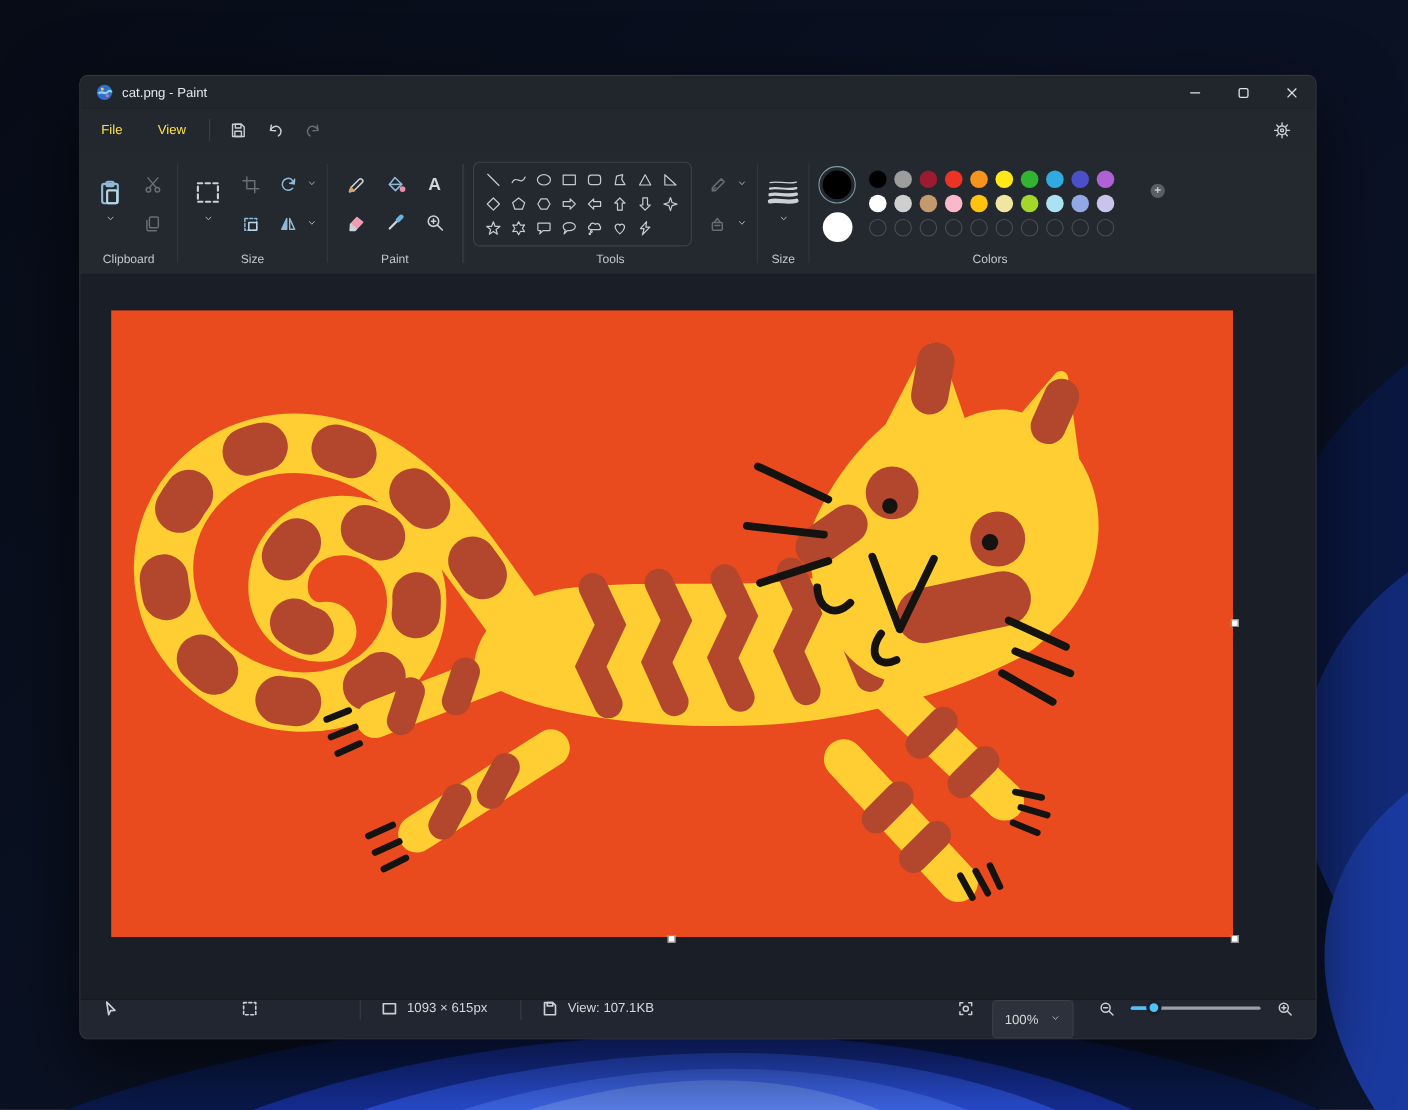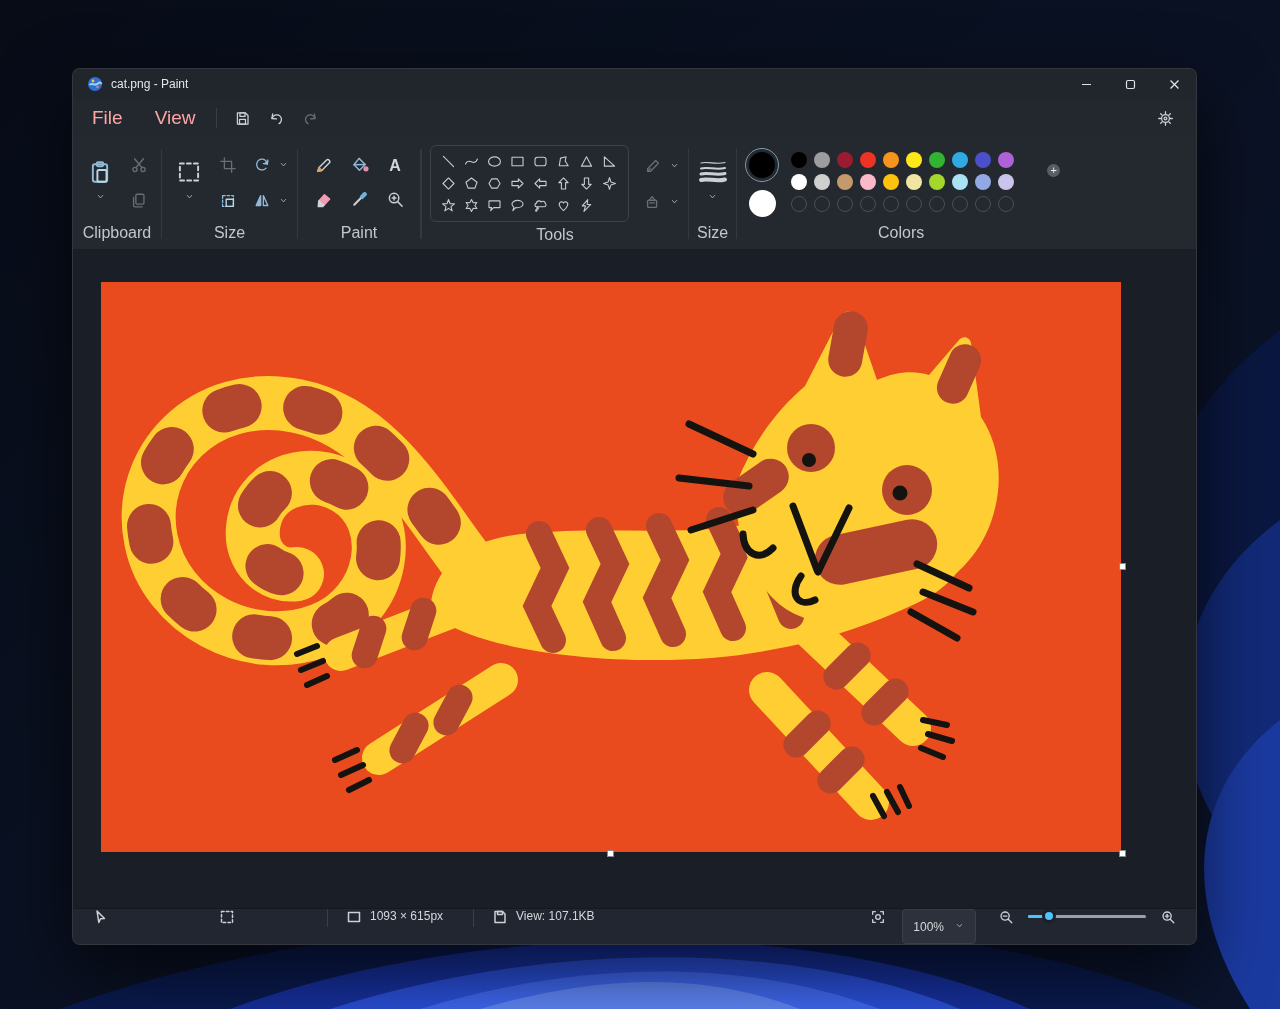"File" .menu-item { color: #fca5a5 -> #fde047; font-size: 19px -> 12px }
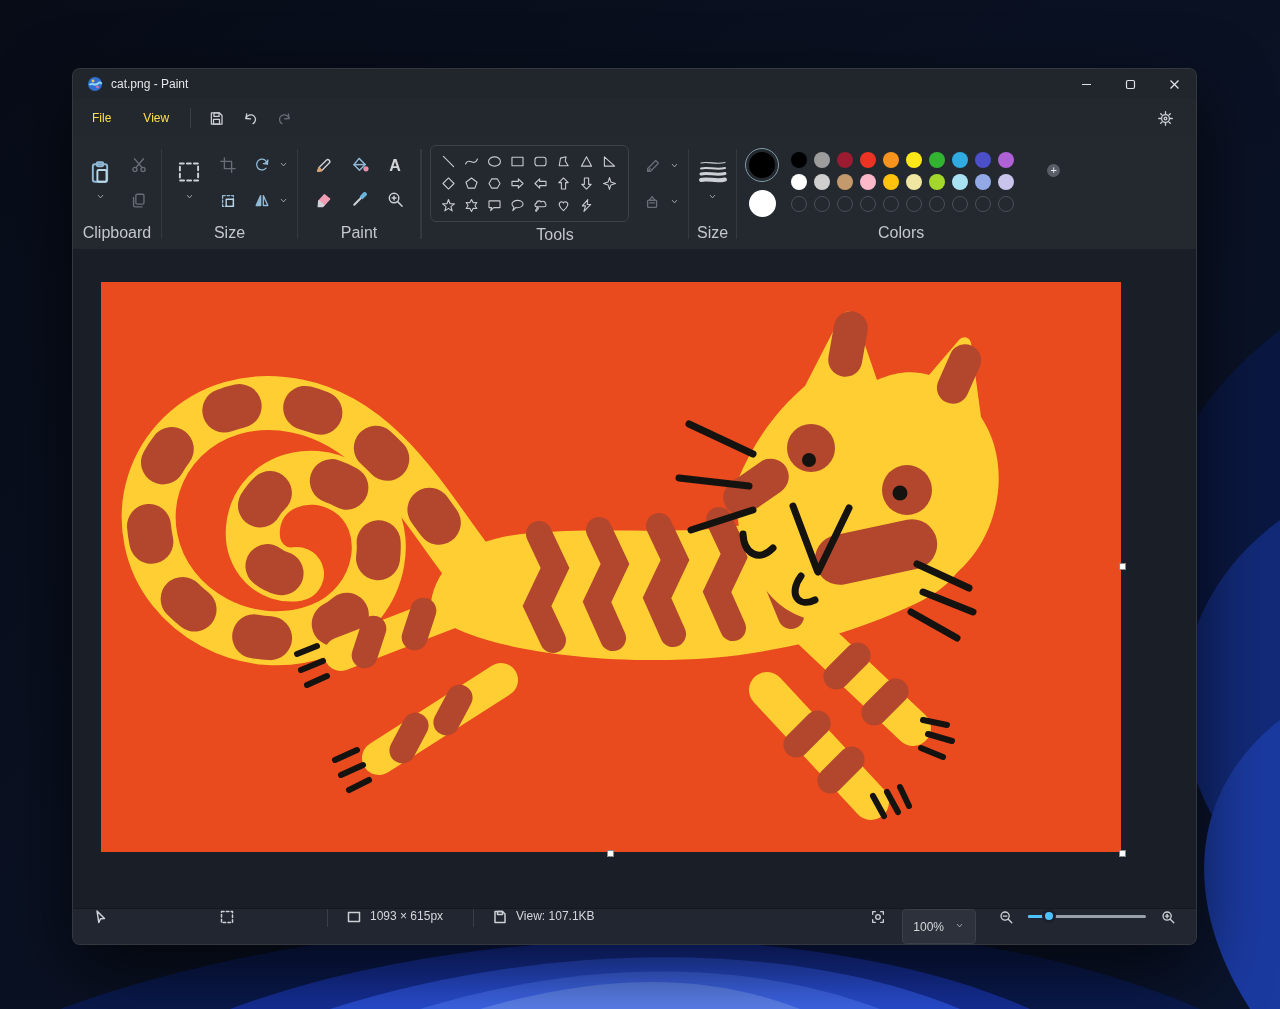"Clipboard" .rib-label { font-size: 16px -> 11px }
